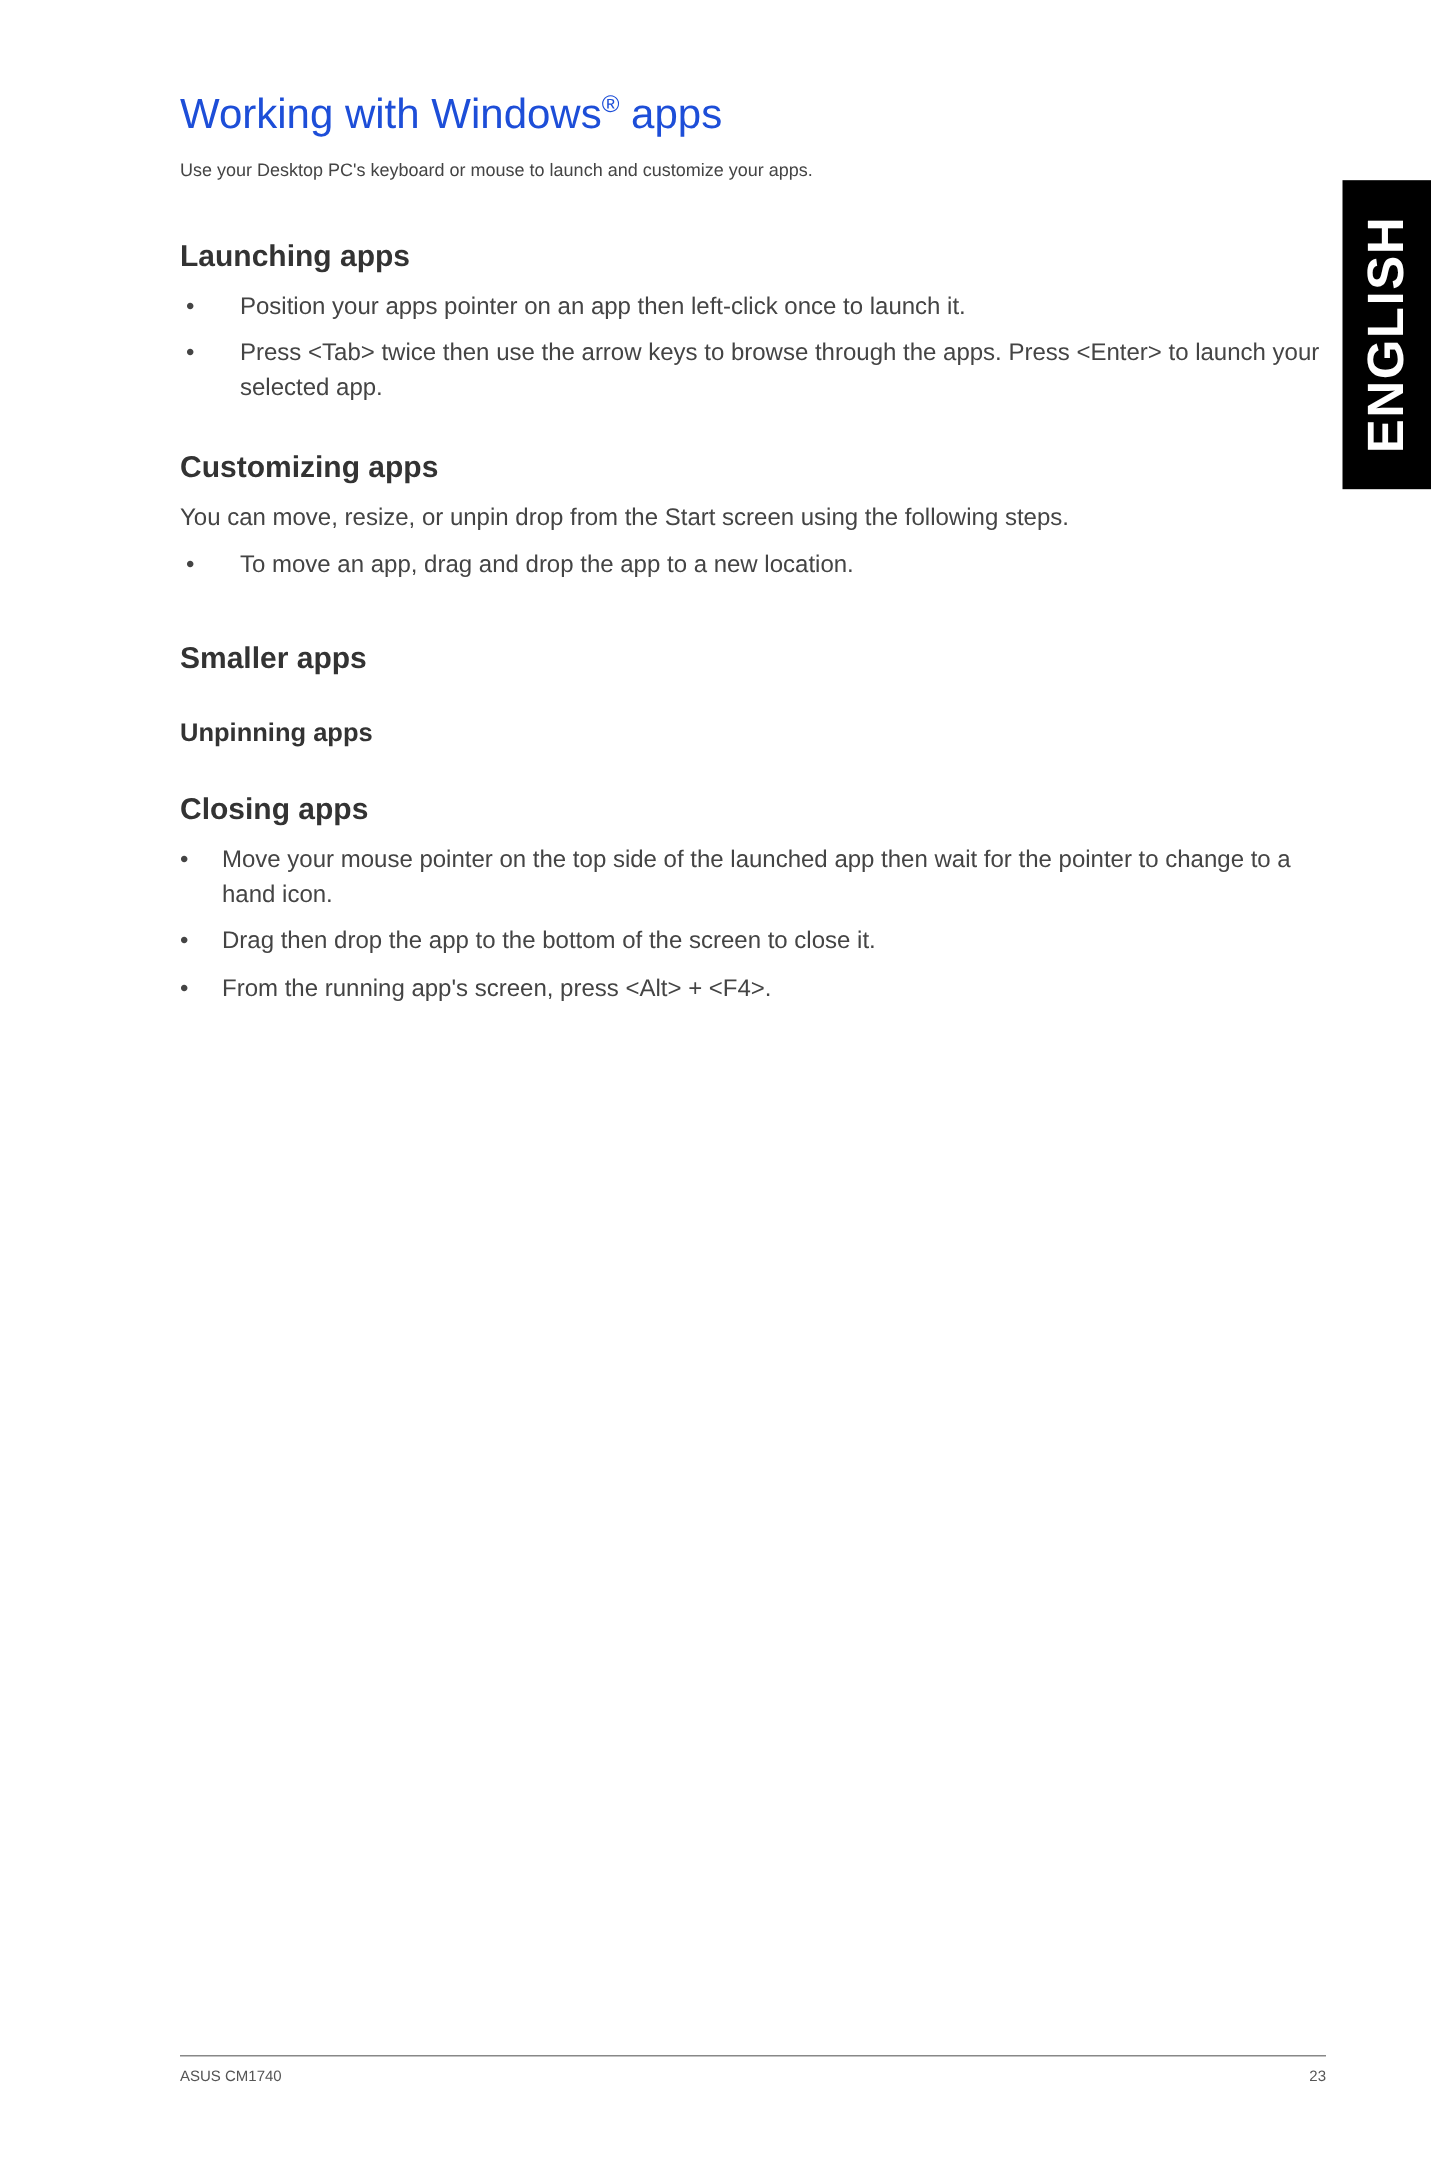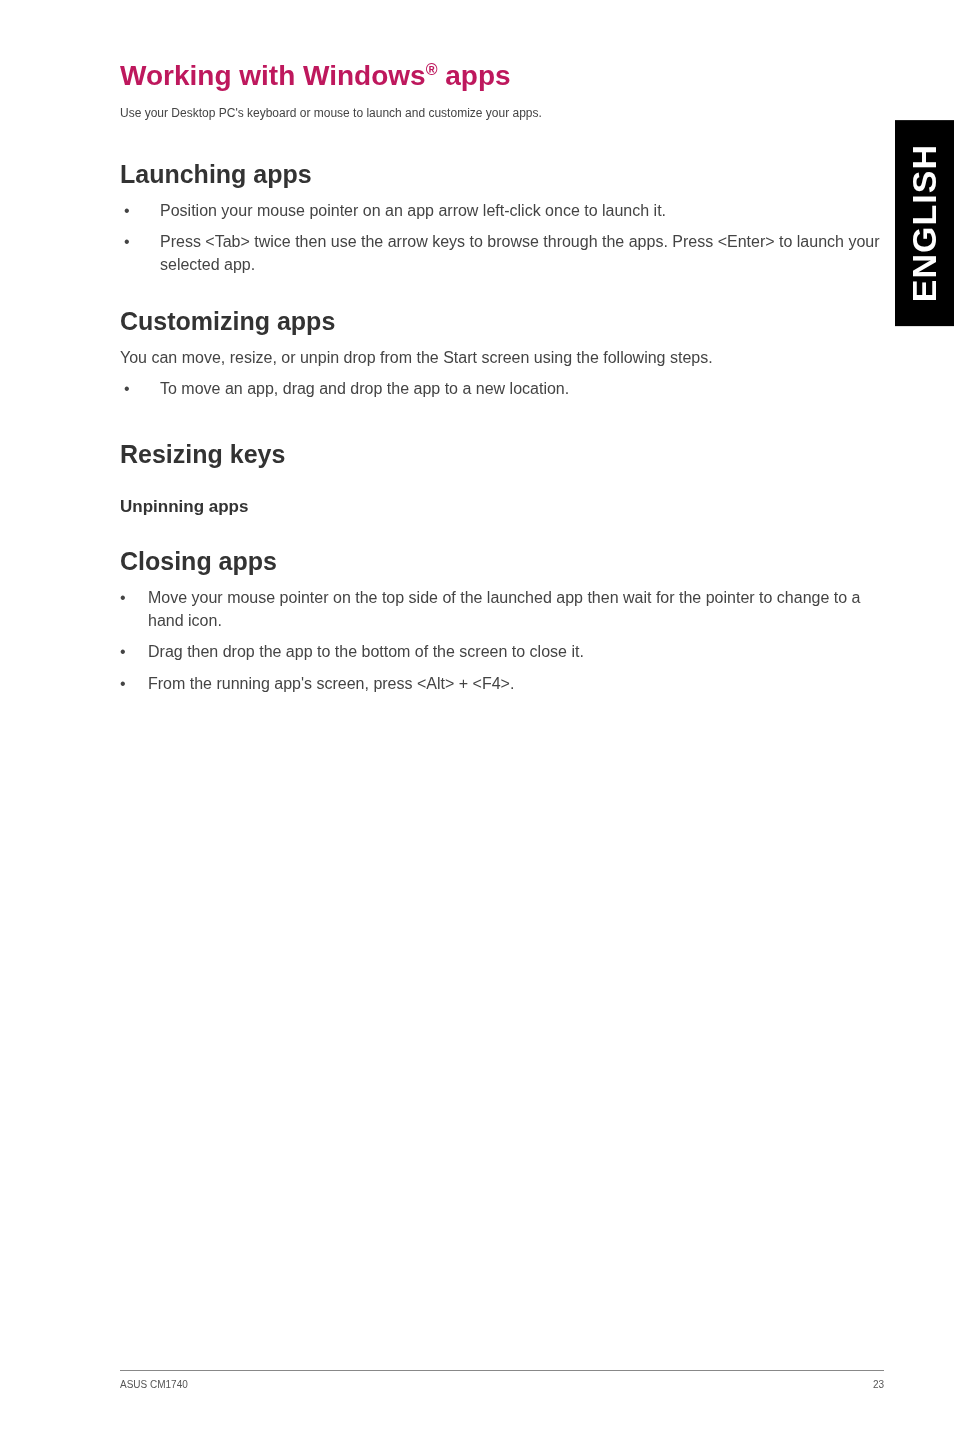"Working with Windows® apps" h1 { color: #be185d -> #1d4ed8; font-weight: bold -> normal }
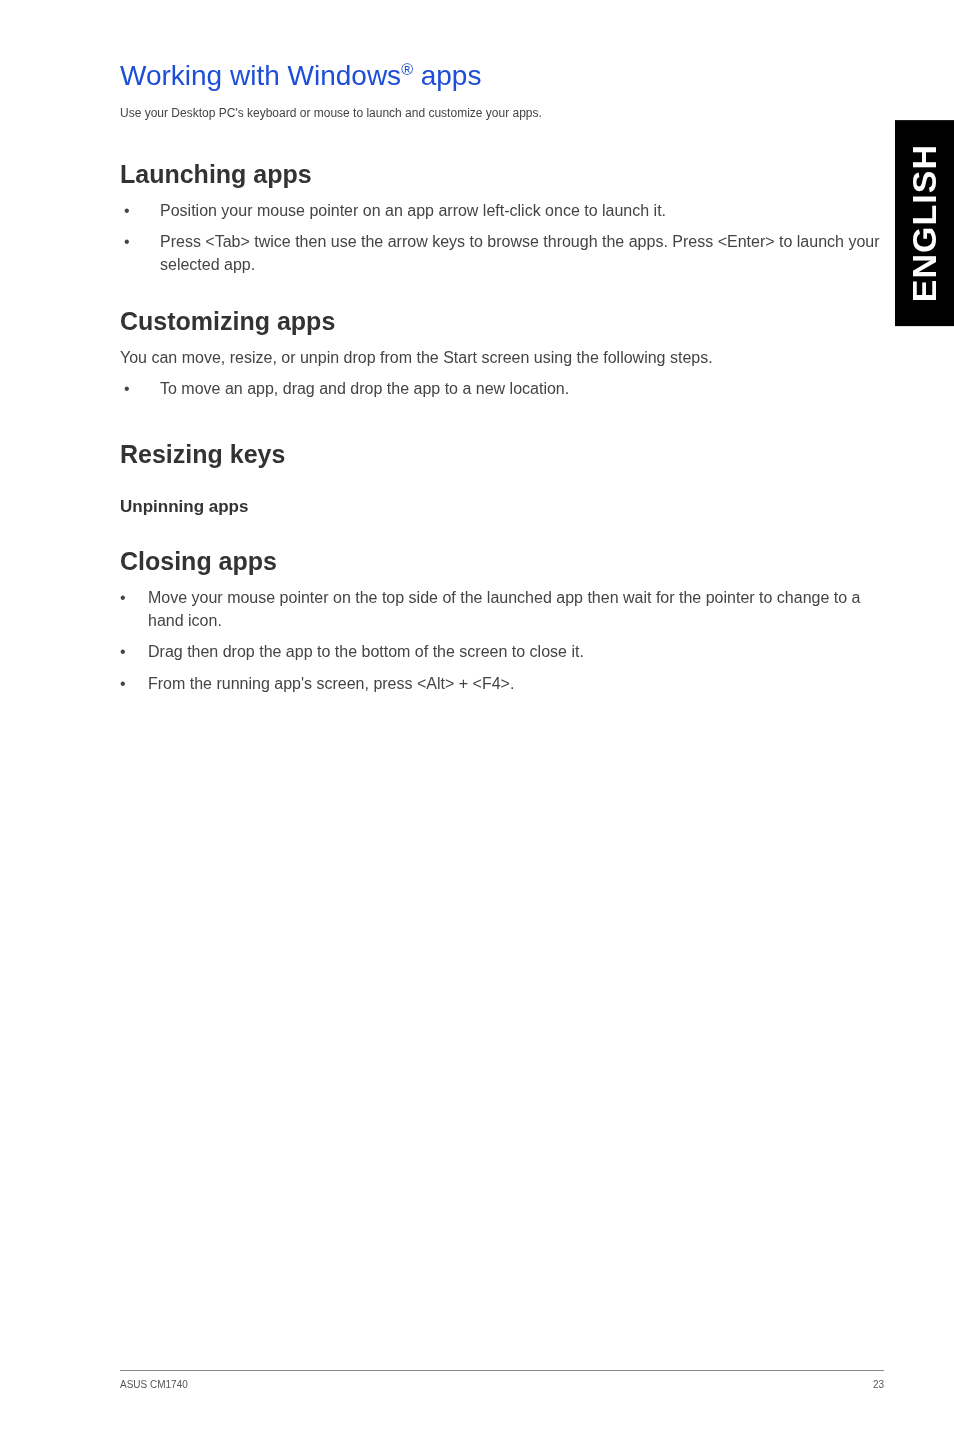"Launching apps" h2 { font-size: 25px -> 20px }
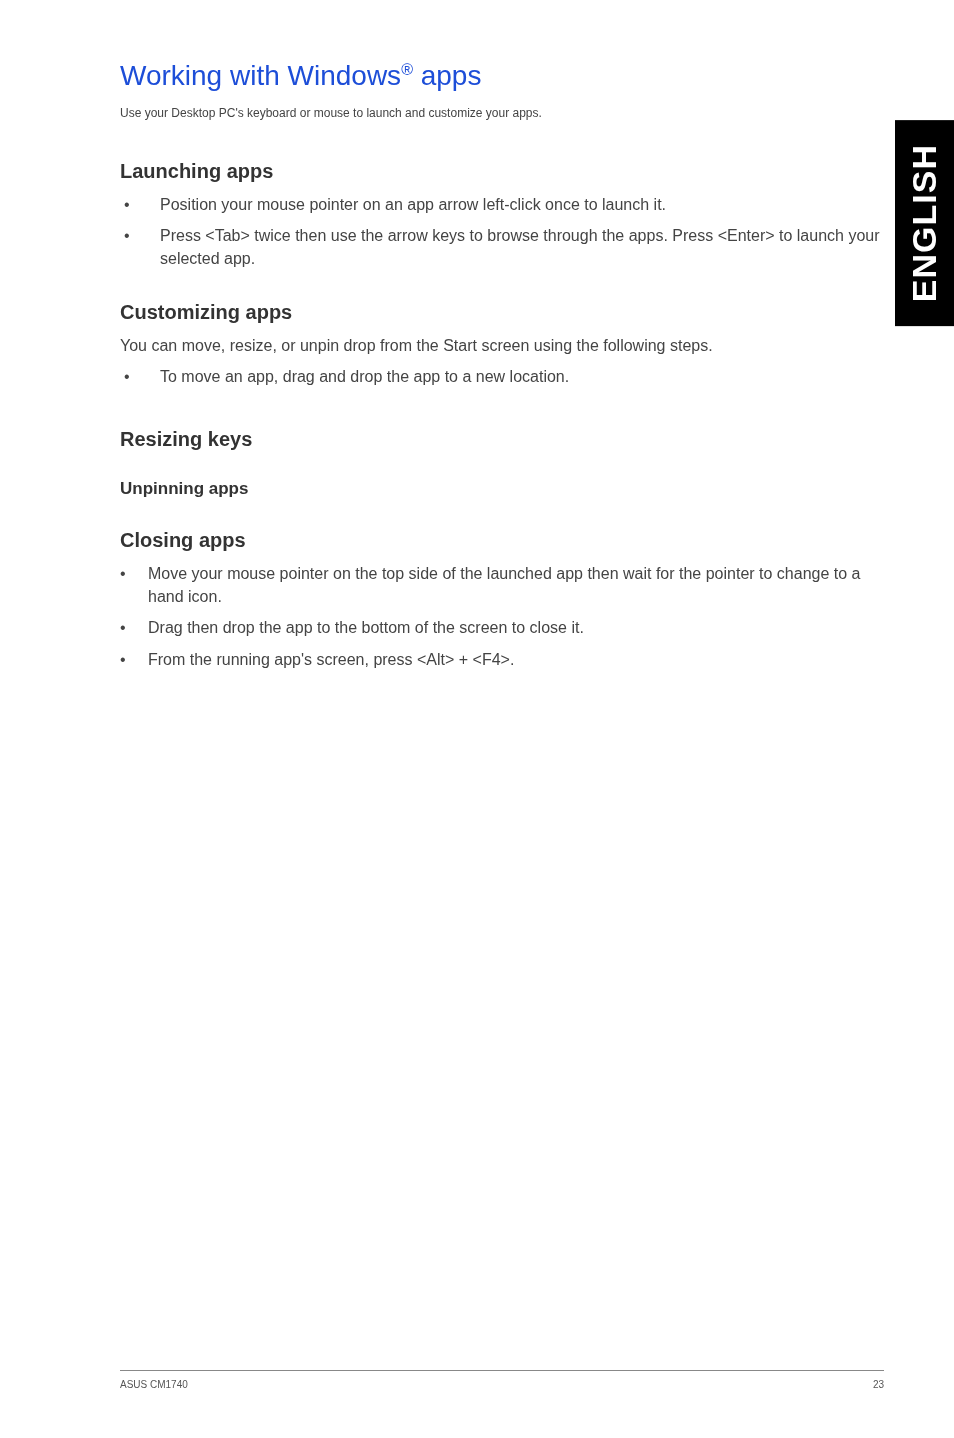"Position your mouse pointer on" li.bullet { text: mouse pointer on an app arrow -> apps pointer on an app then }
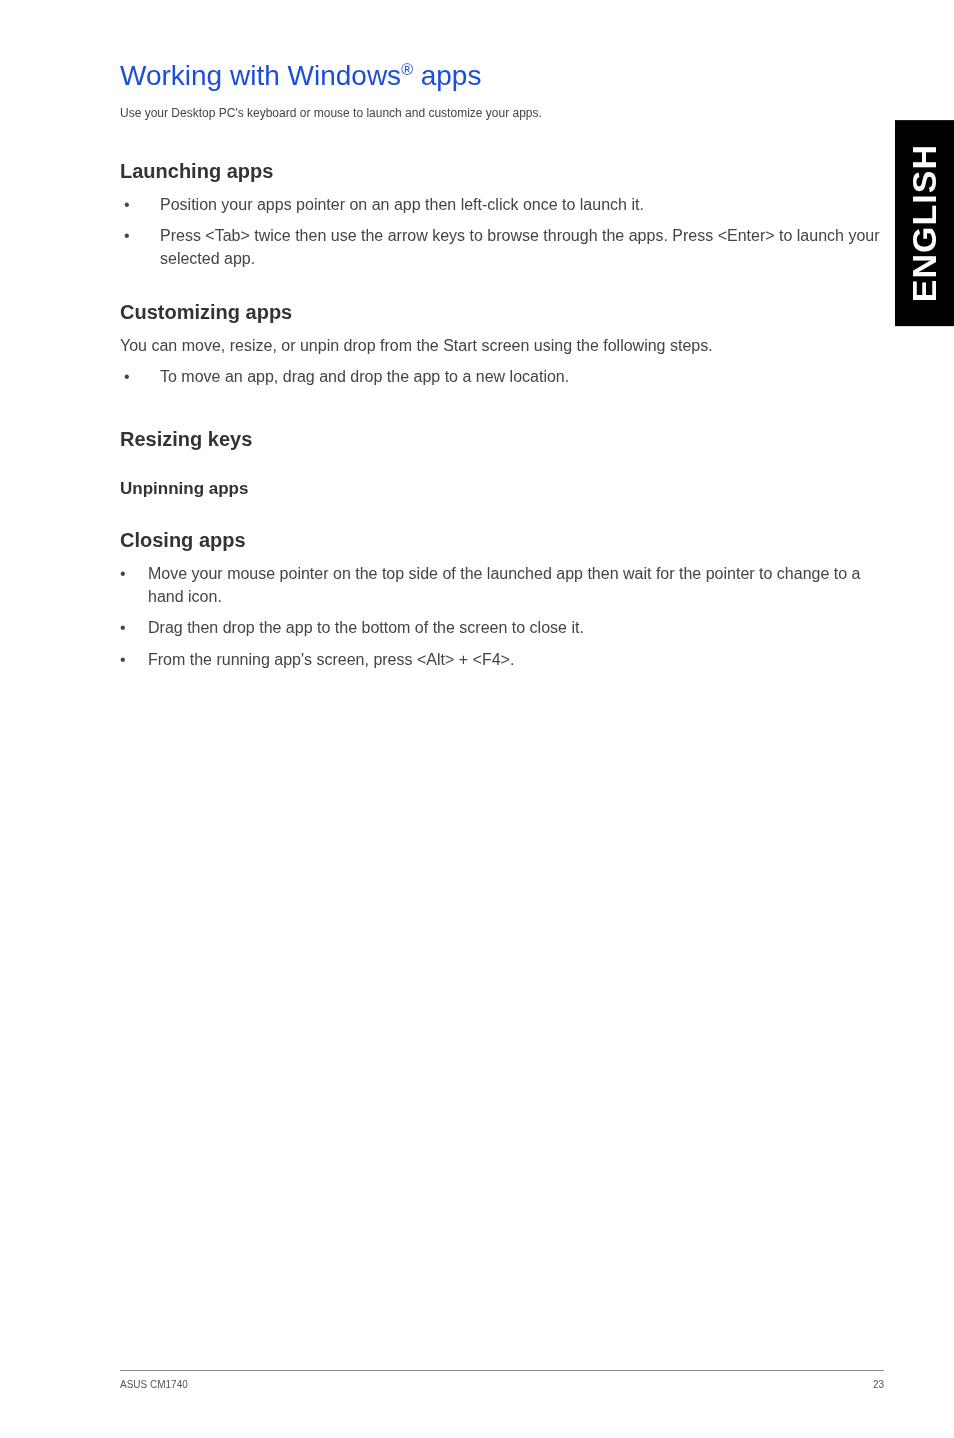"Resizing keys" h2 { text: Resizing keys -> Smaller apps }
